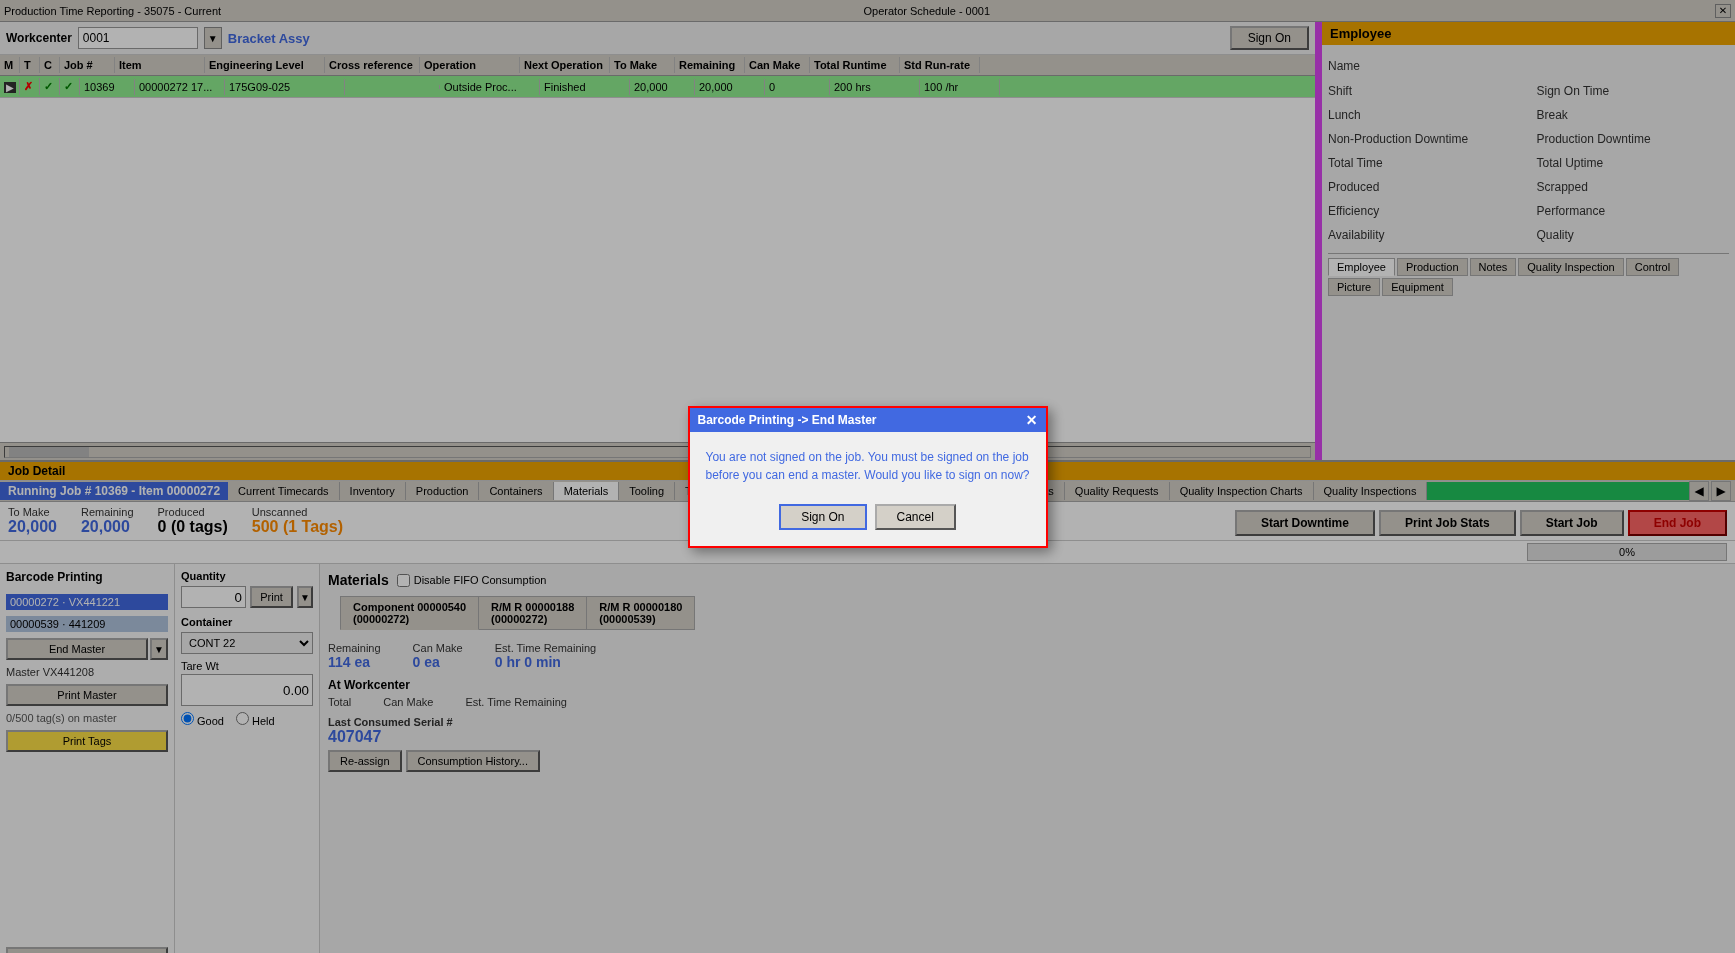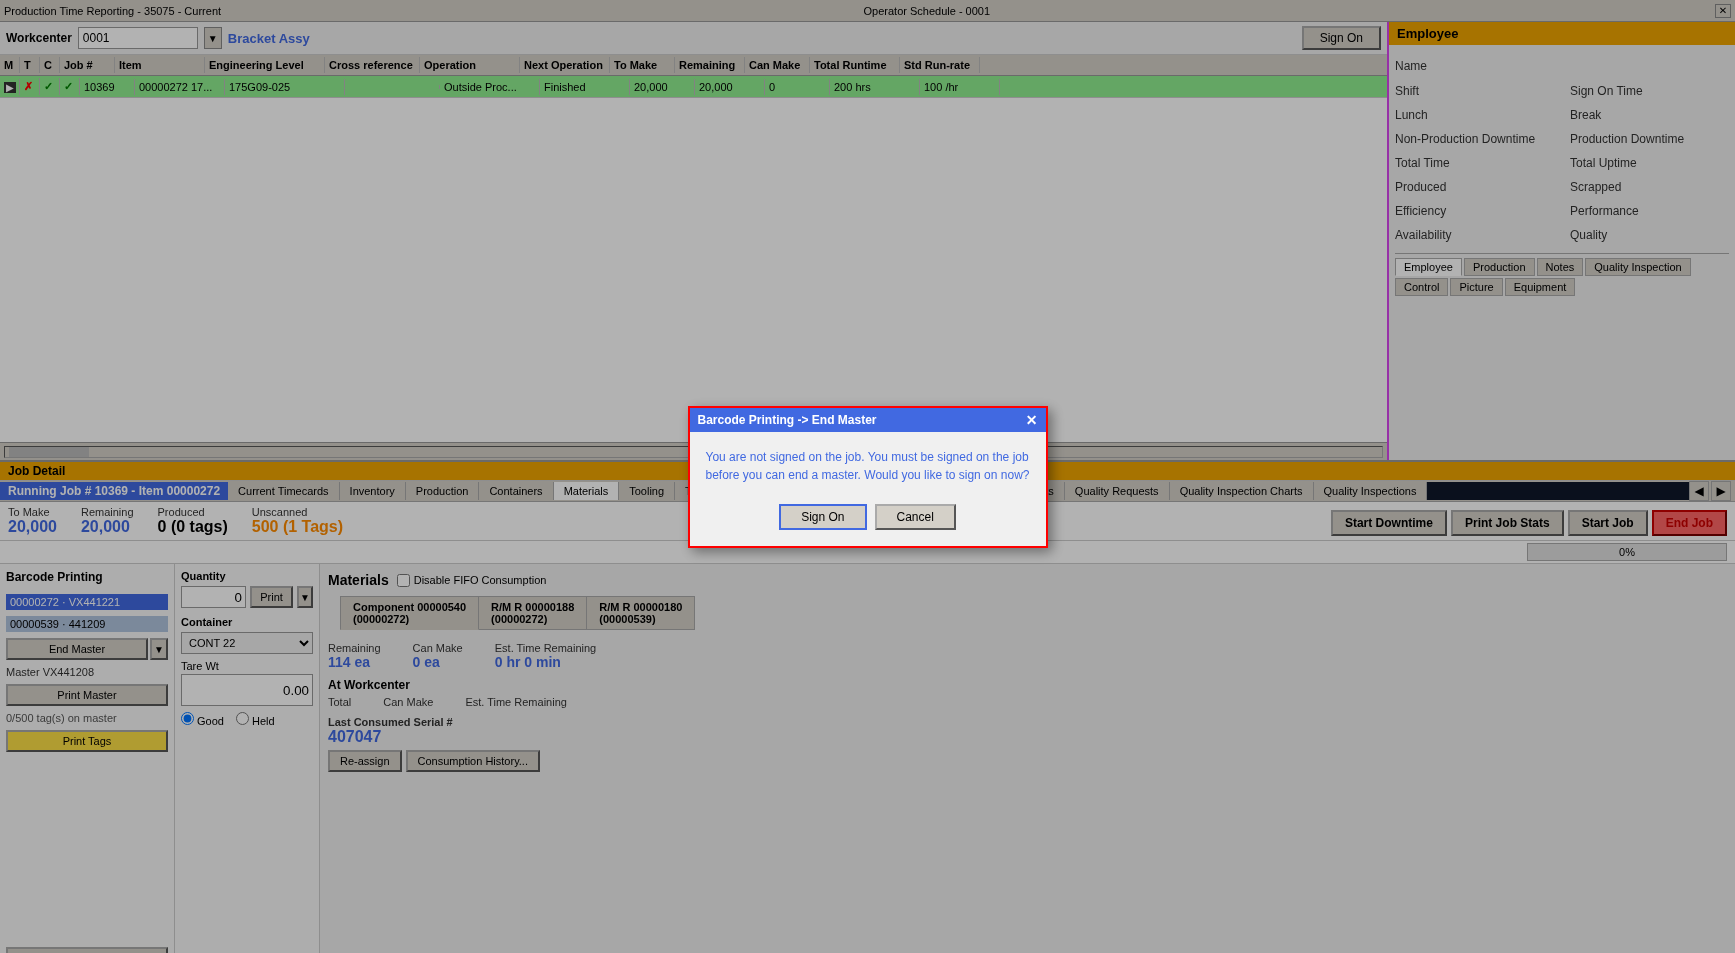"Employee" .right-panel { border-left: 2px solid #d946ef -> 7px solid #d946ef; width: 348px -> 420px }
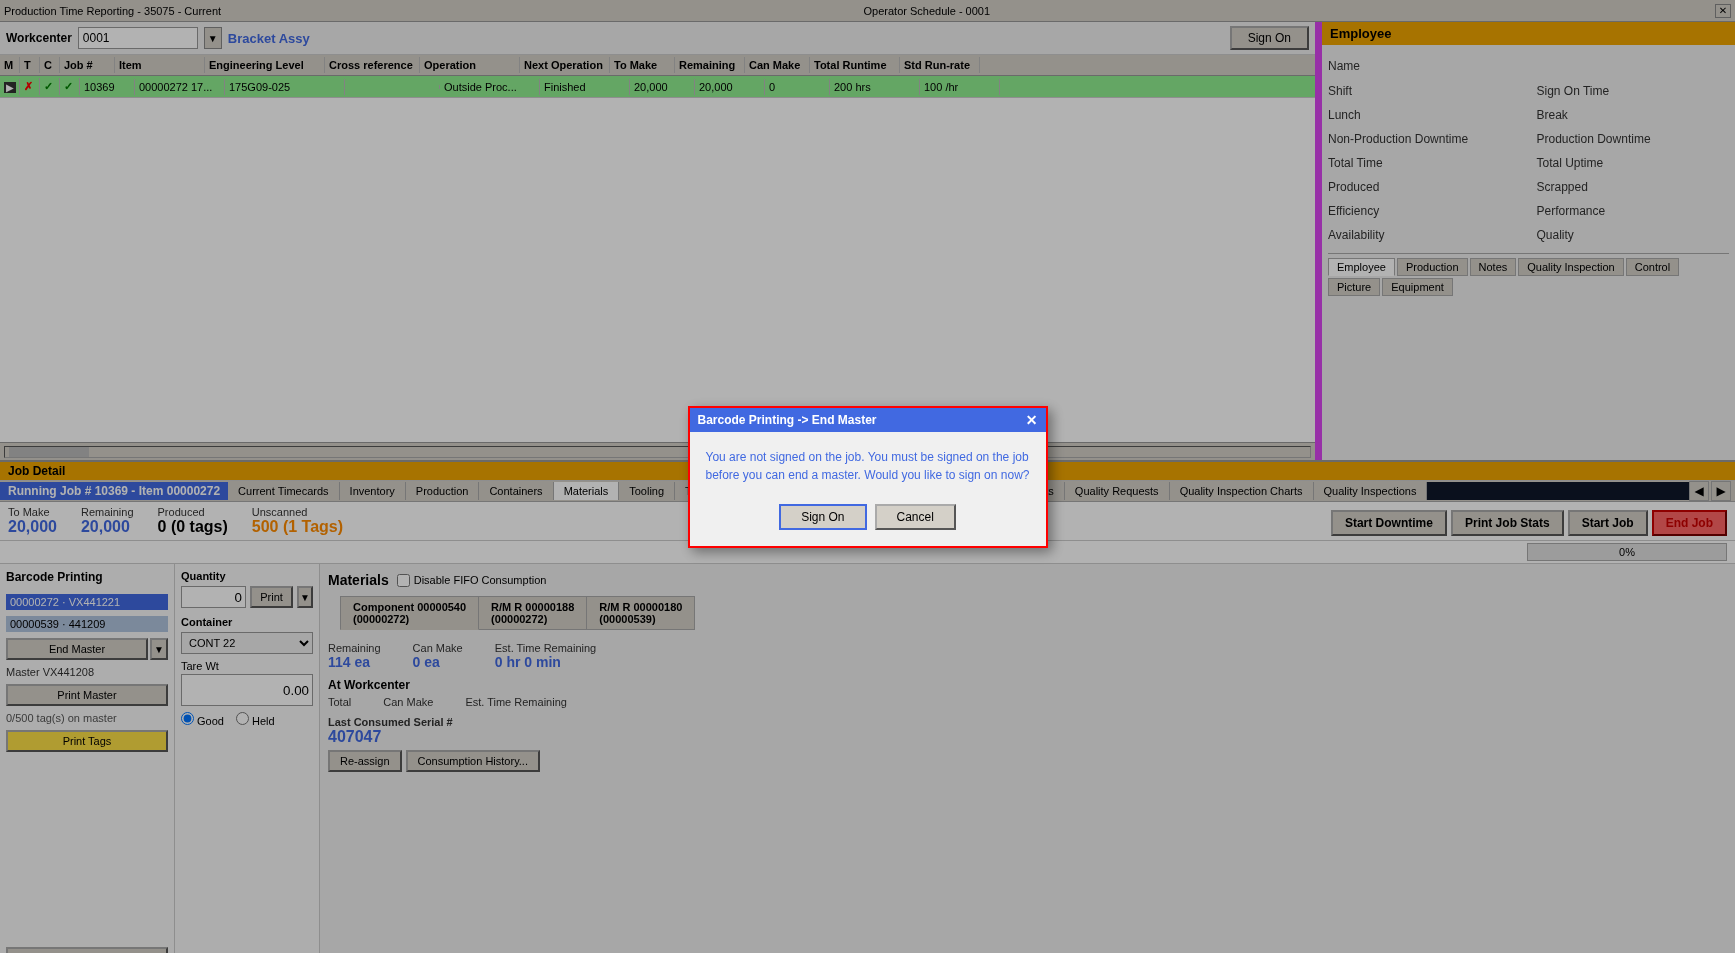"Current Timecards" .tabs-bar { background: #0f172a -> #22c55e }
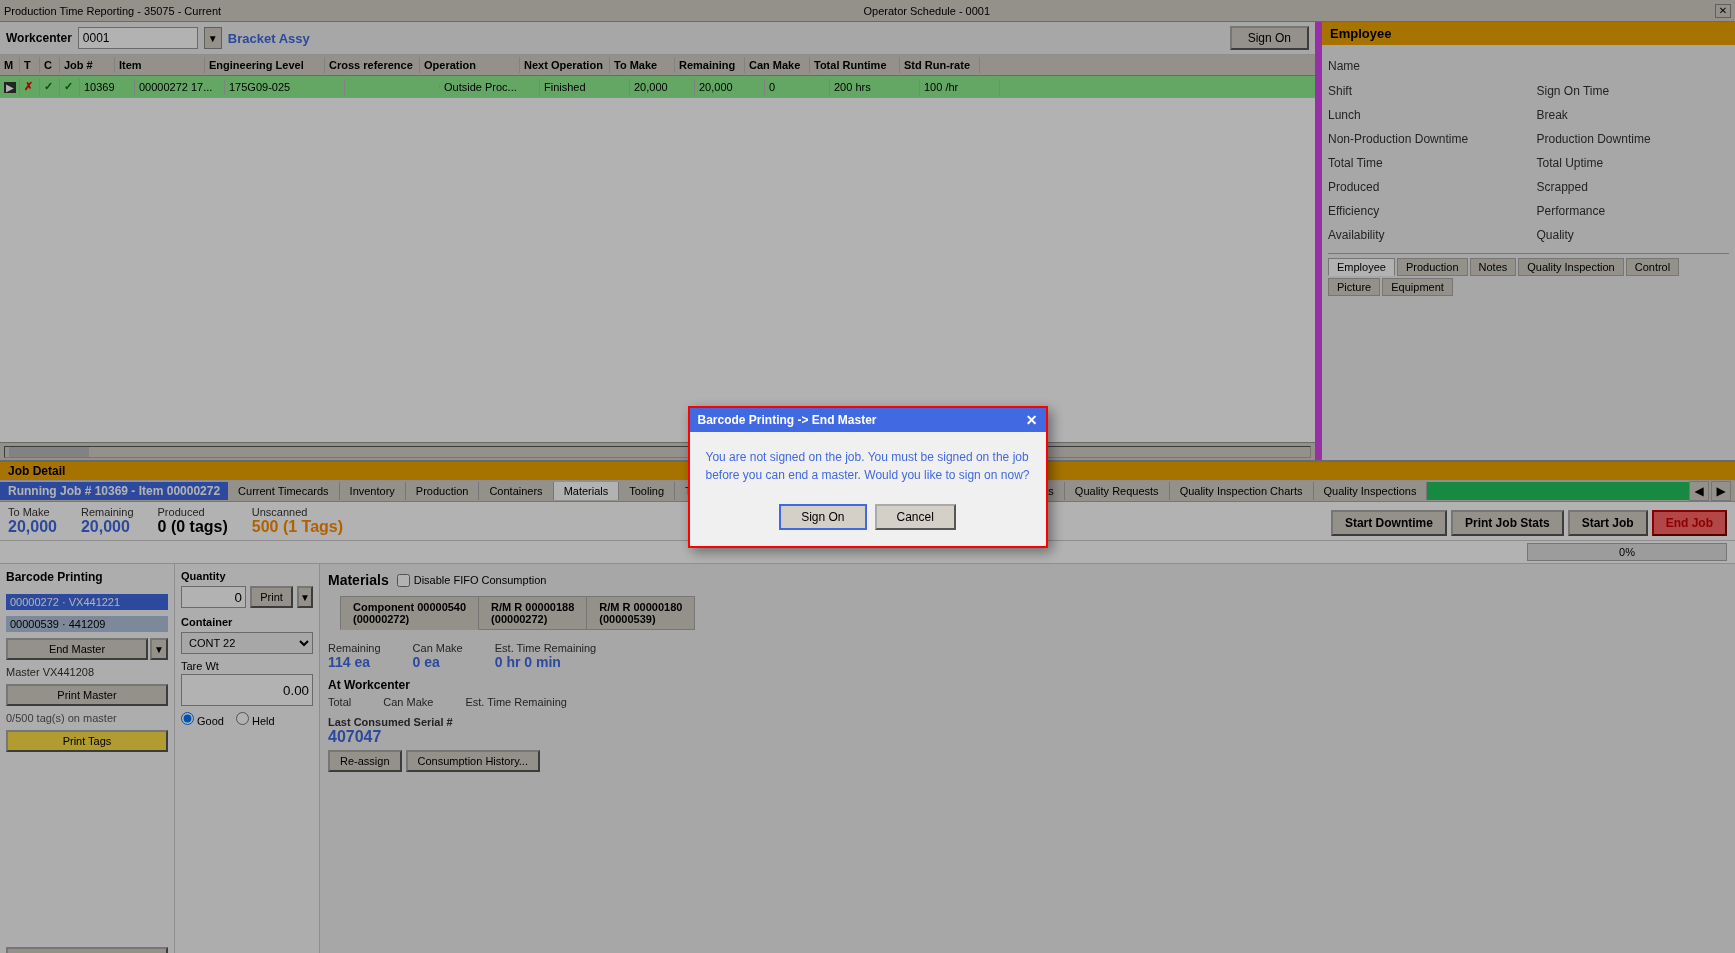"Start Downtime" .btn-action { padding: 4px 12px -> 4px 24px }
